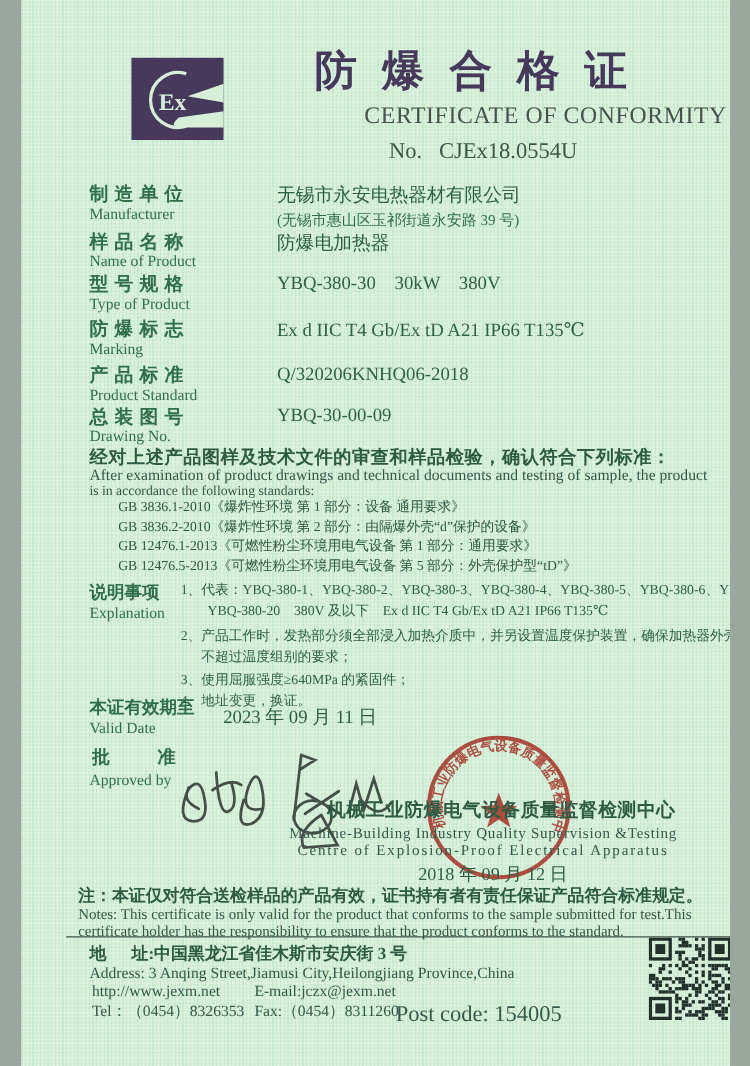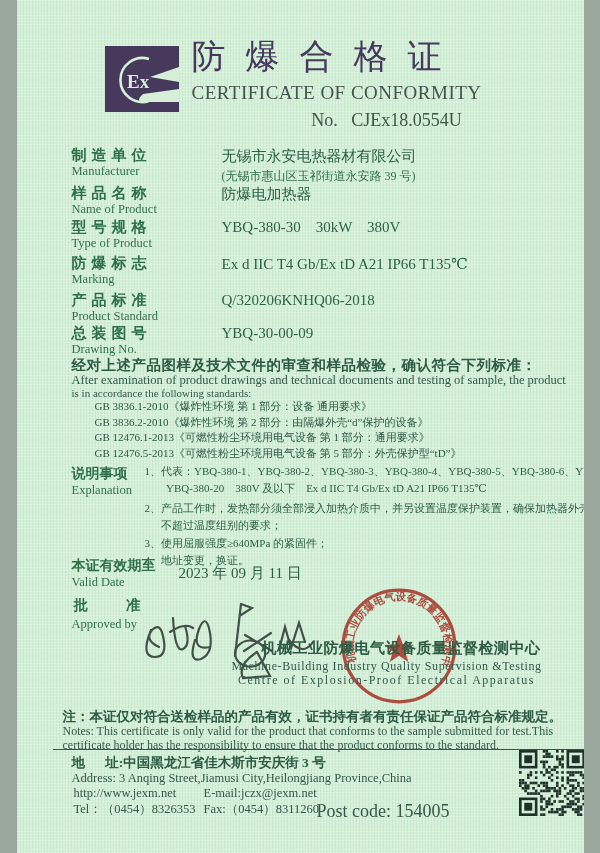"防爆合格证" .title-cn { font-weight: normal -> bold; text-align: none -> center }
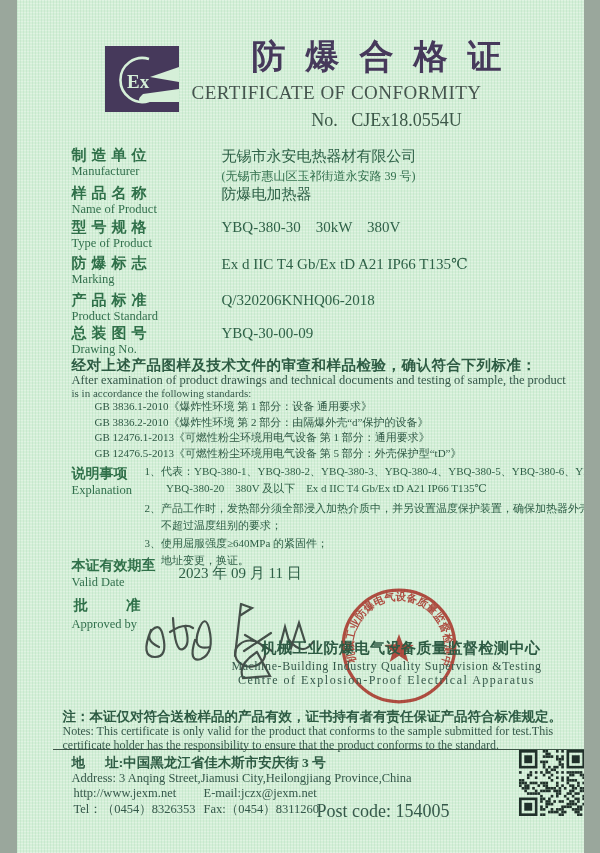"CERTIFICATE OF CONFORMITY" .title-en { text-align: left -> right }
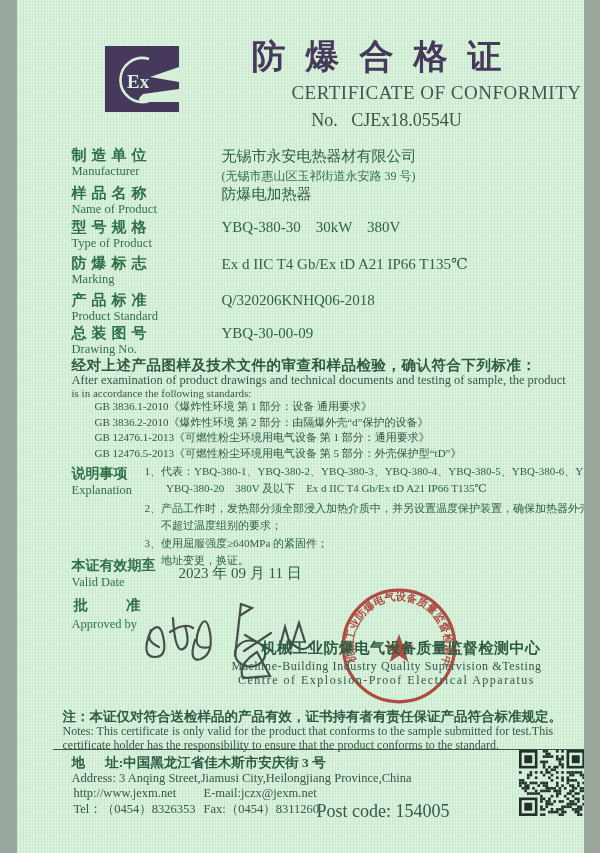"2018 年 09 月 12" div.abs { html: none -> <div>2018 年 09 月 12 日</div> }
